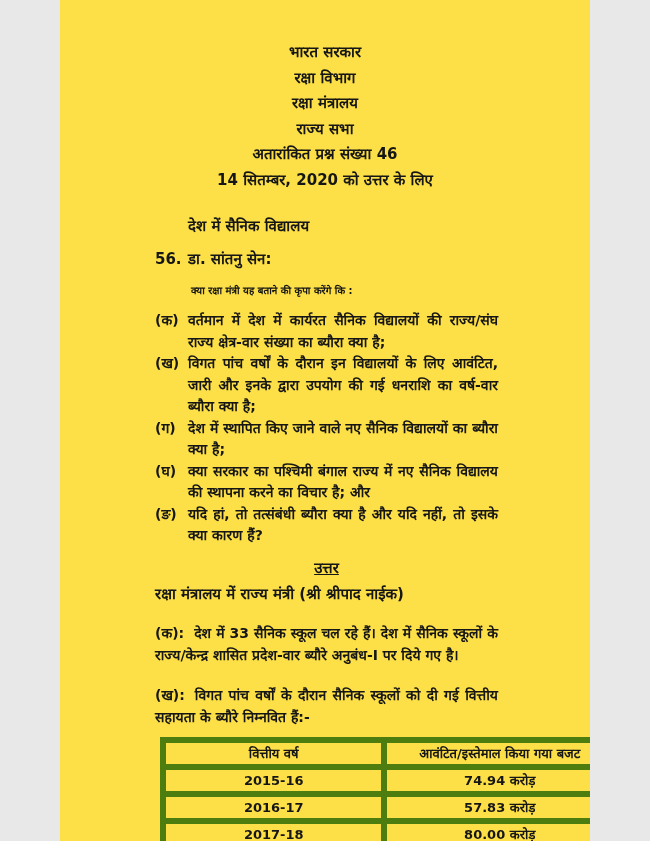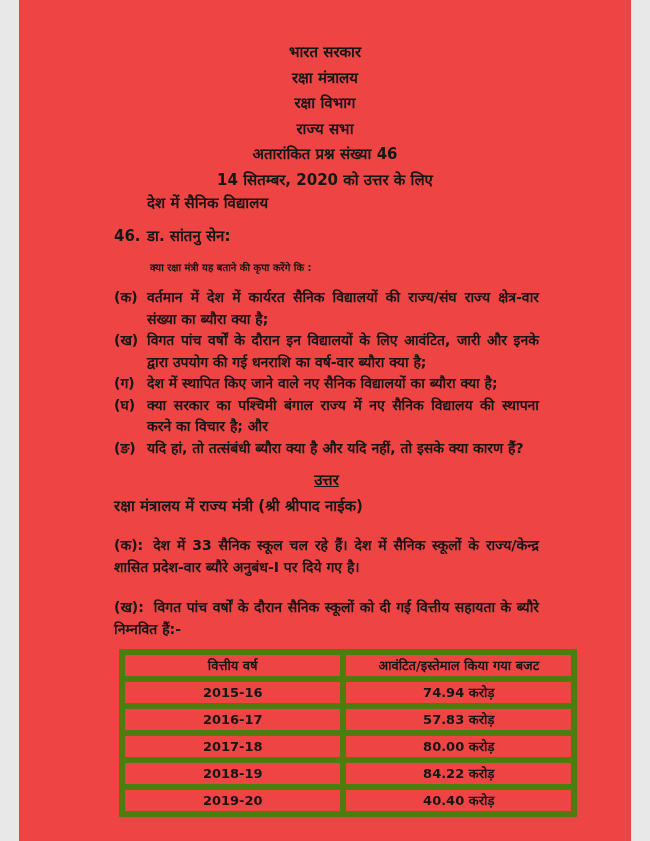"भारत सरकार" .page { background: #ef4444 -> #fde047; width: 612px -> 530px }
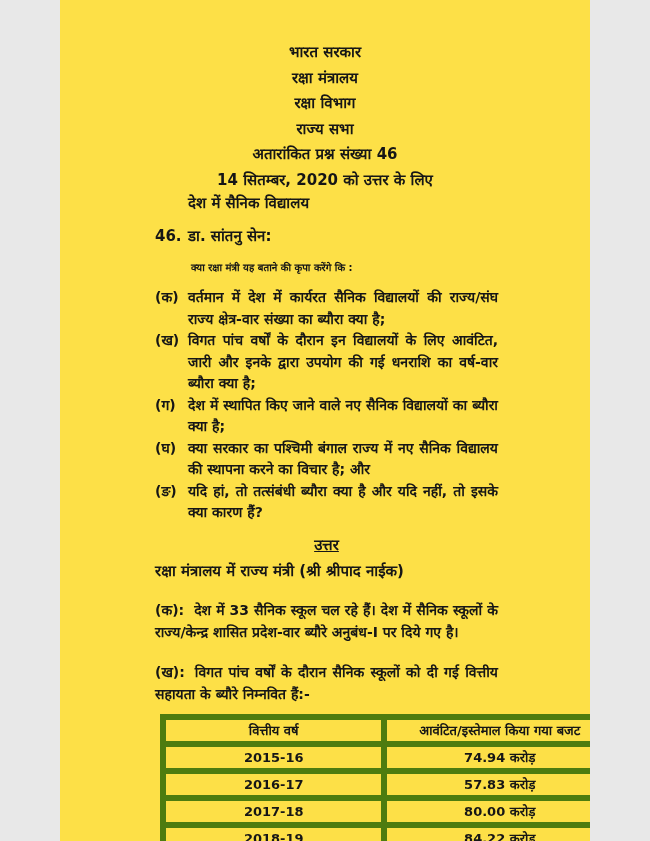"रक्षा मंत्रालय" div.header-line { order: before "रक्षा विभाग" -> after "रक्षा विभाग" }
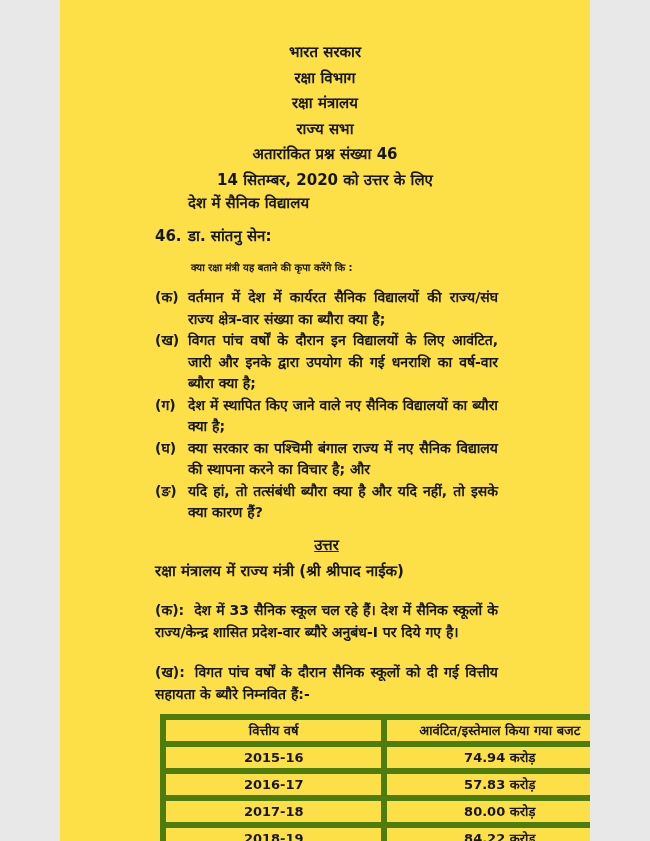"देश में सैनिक विद्यालय" .subject { margin: 0 0 0 33px -> 23px 0 0 33px }
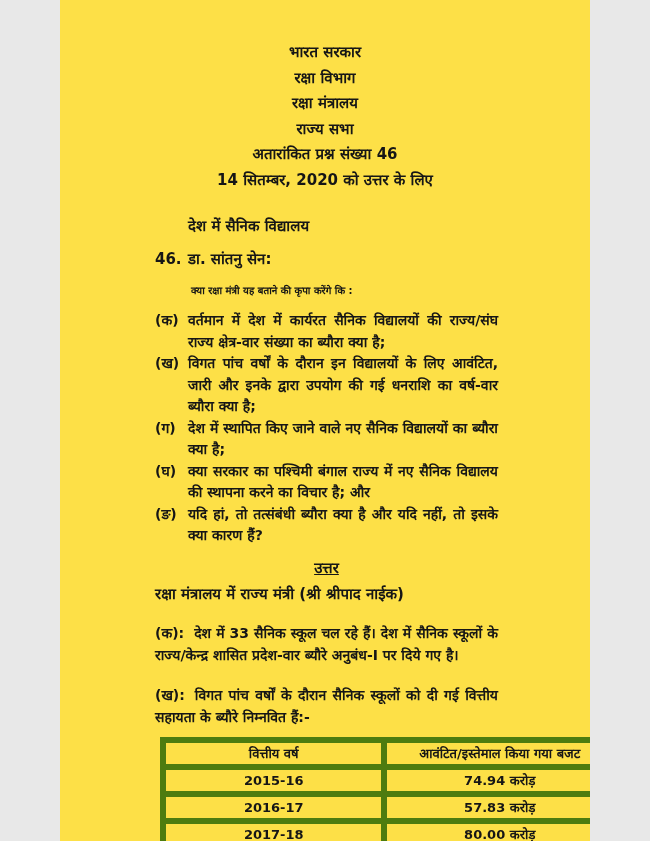"46." span.q-num { text: 46 -> 56 }
